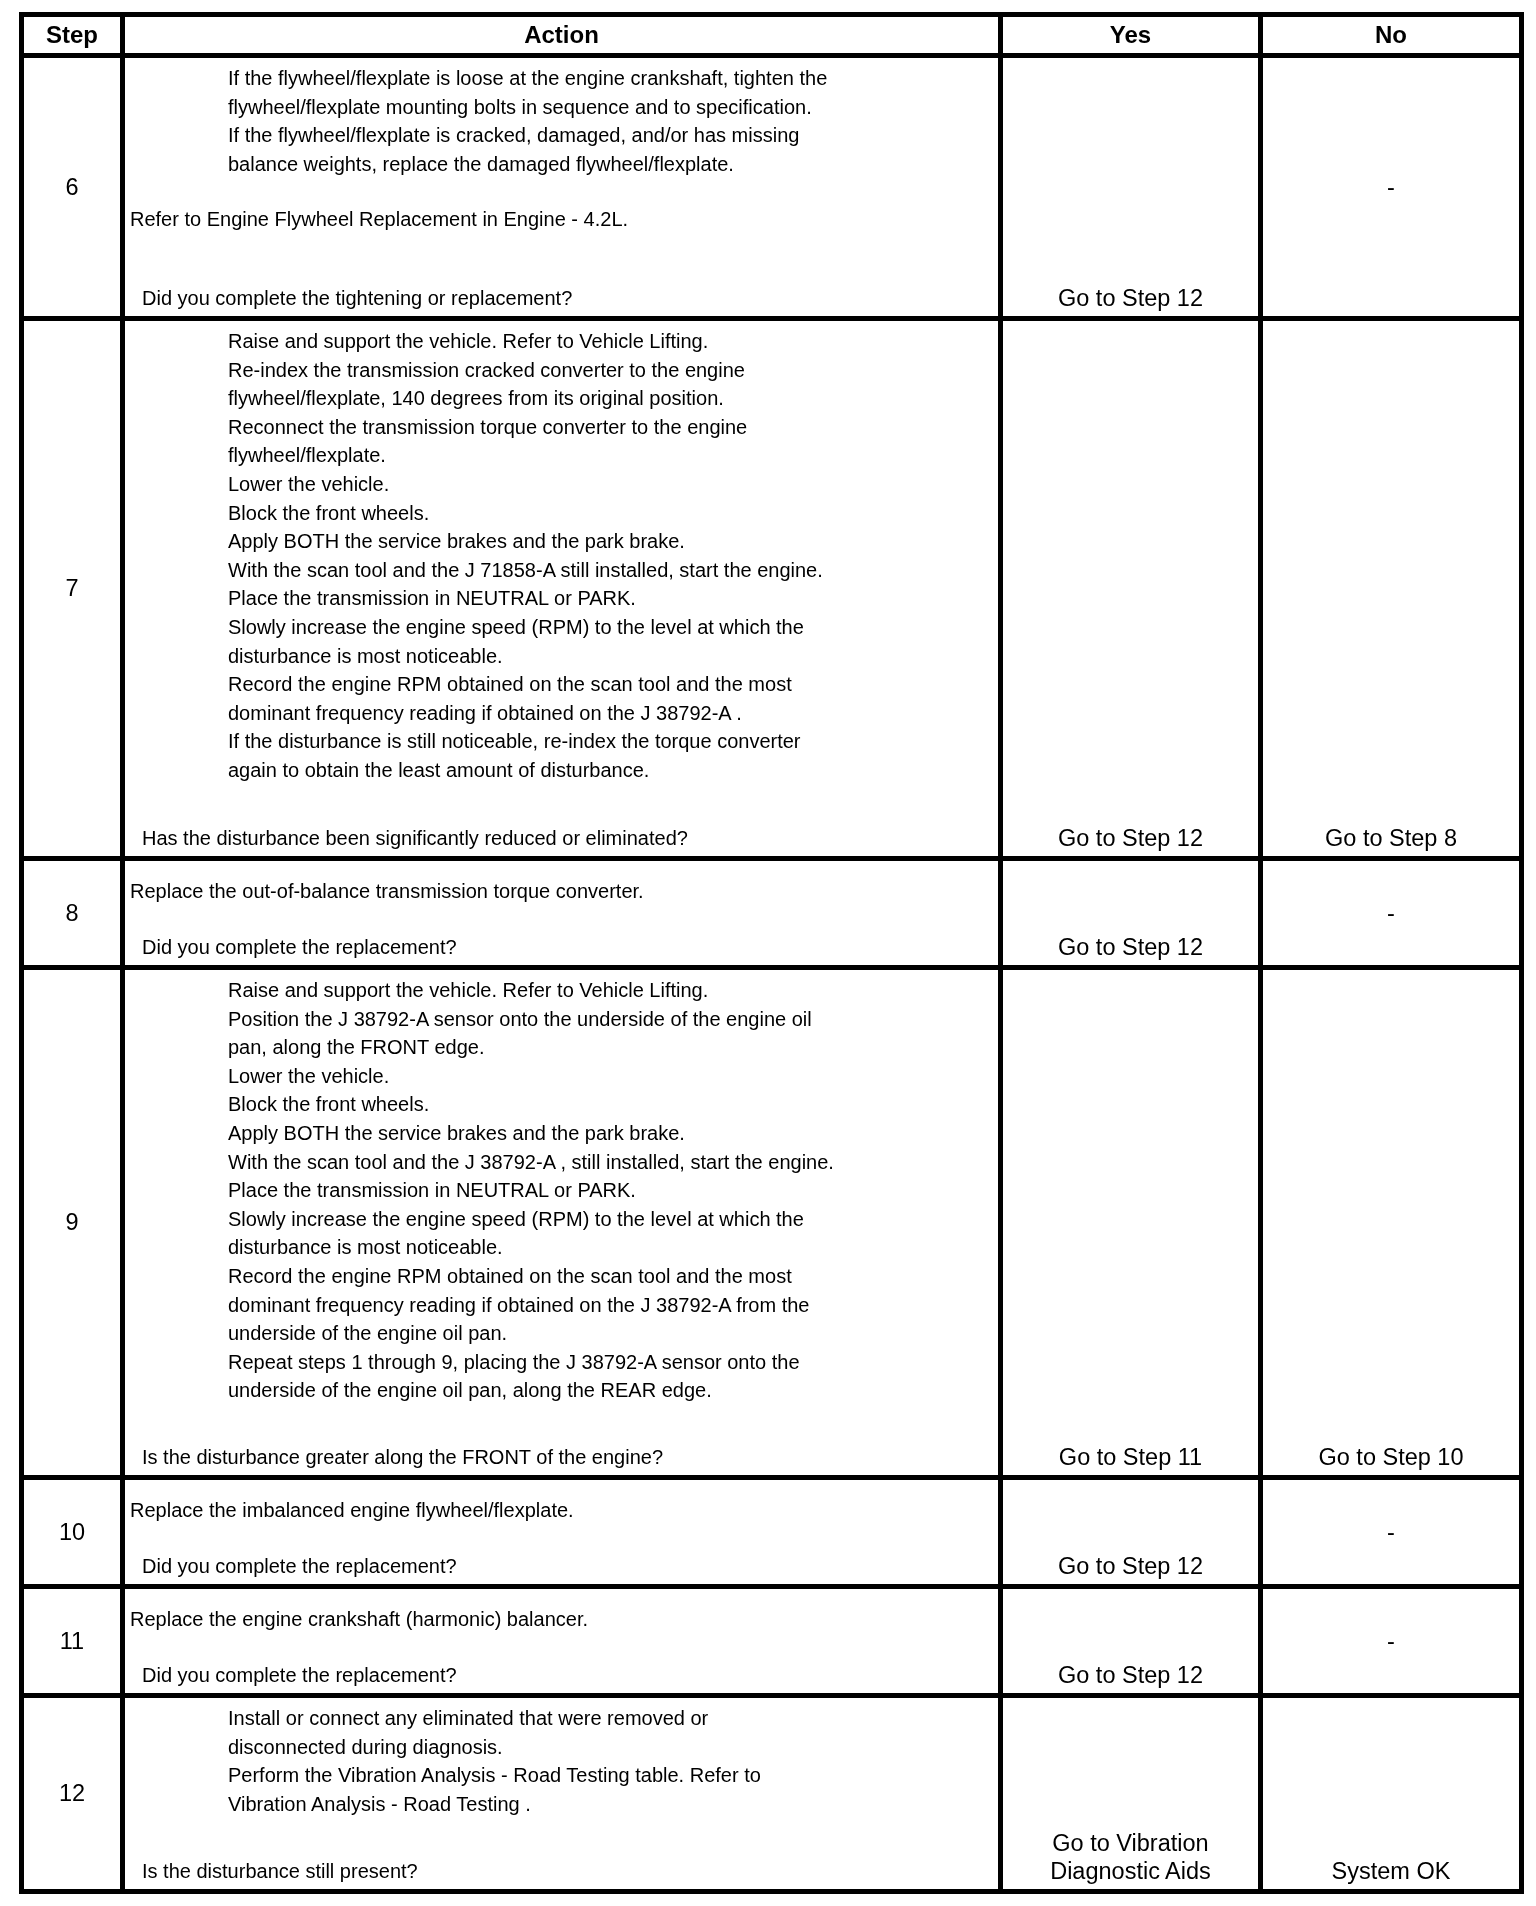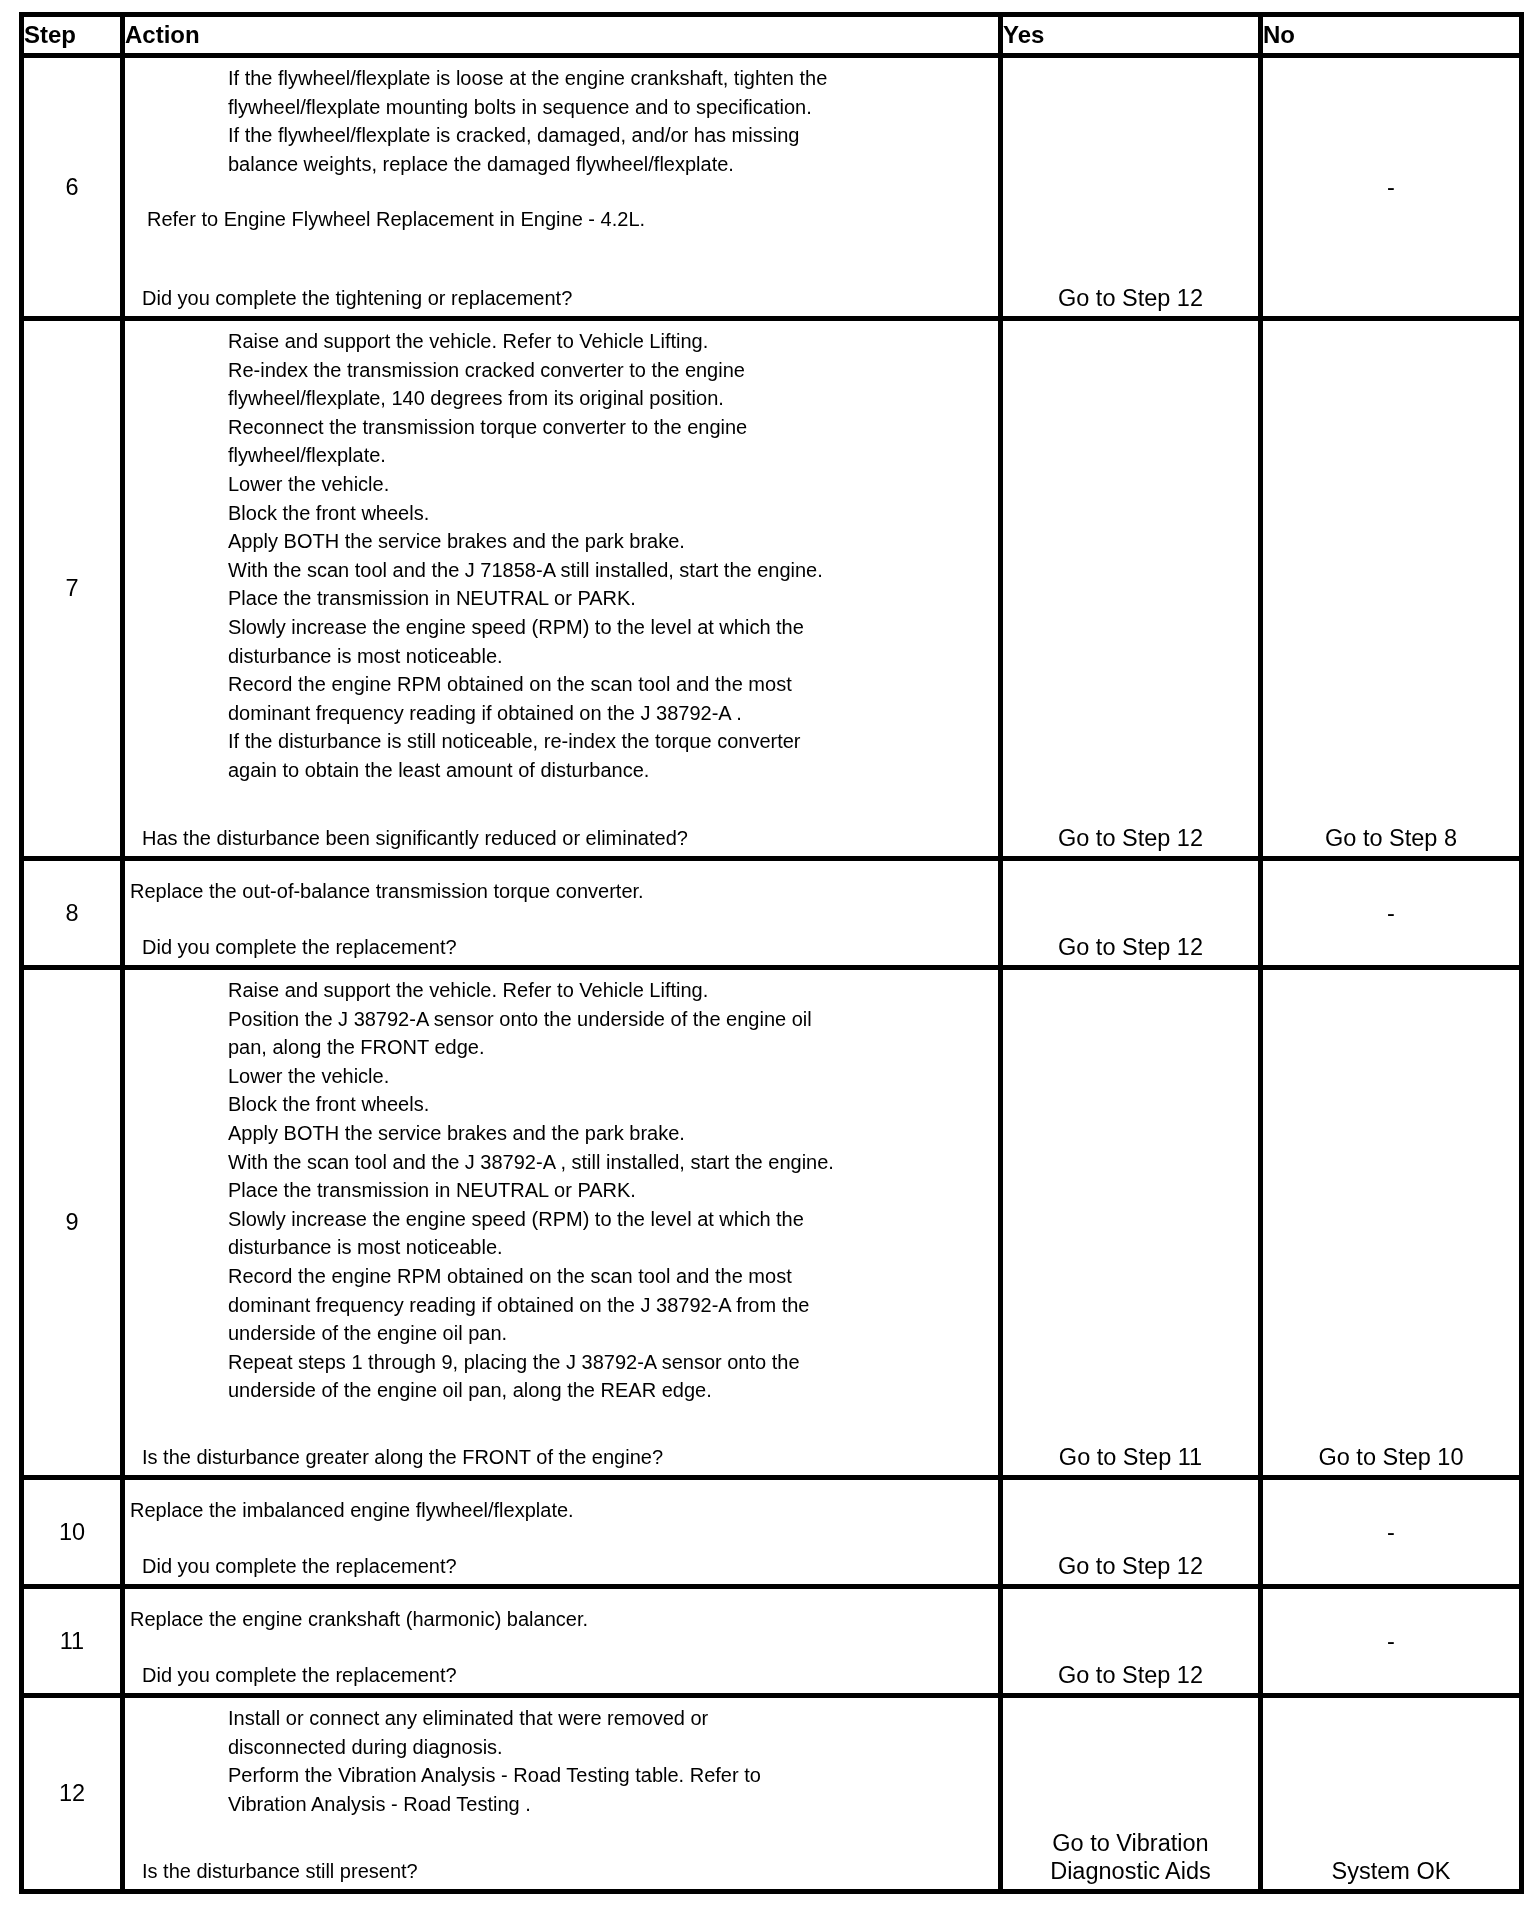"Step" th { text-align: left -> center }
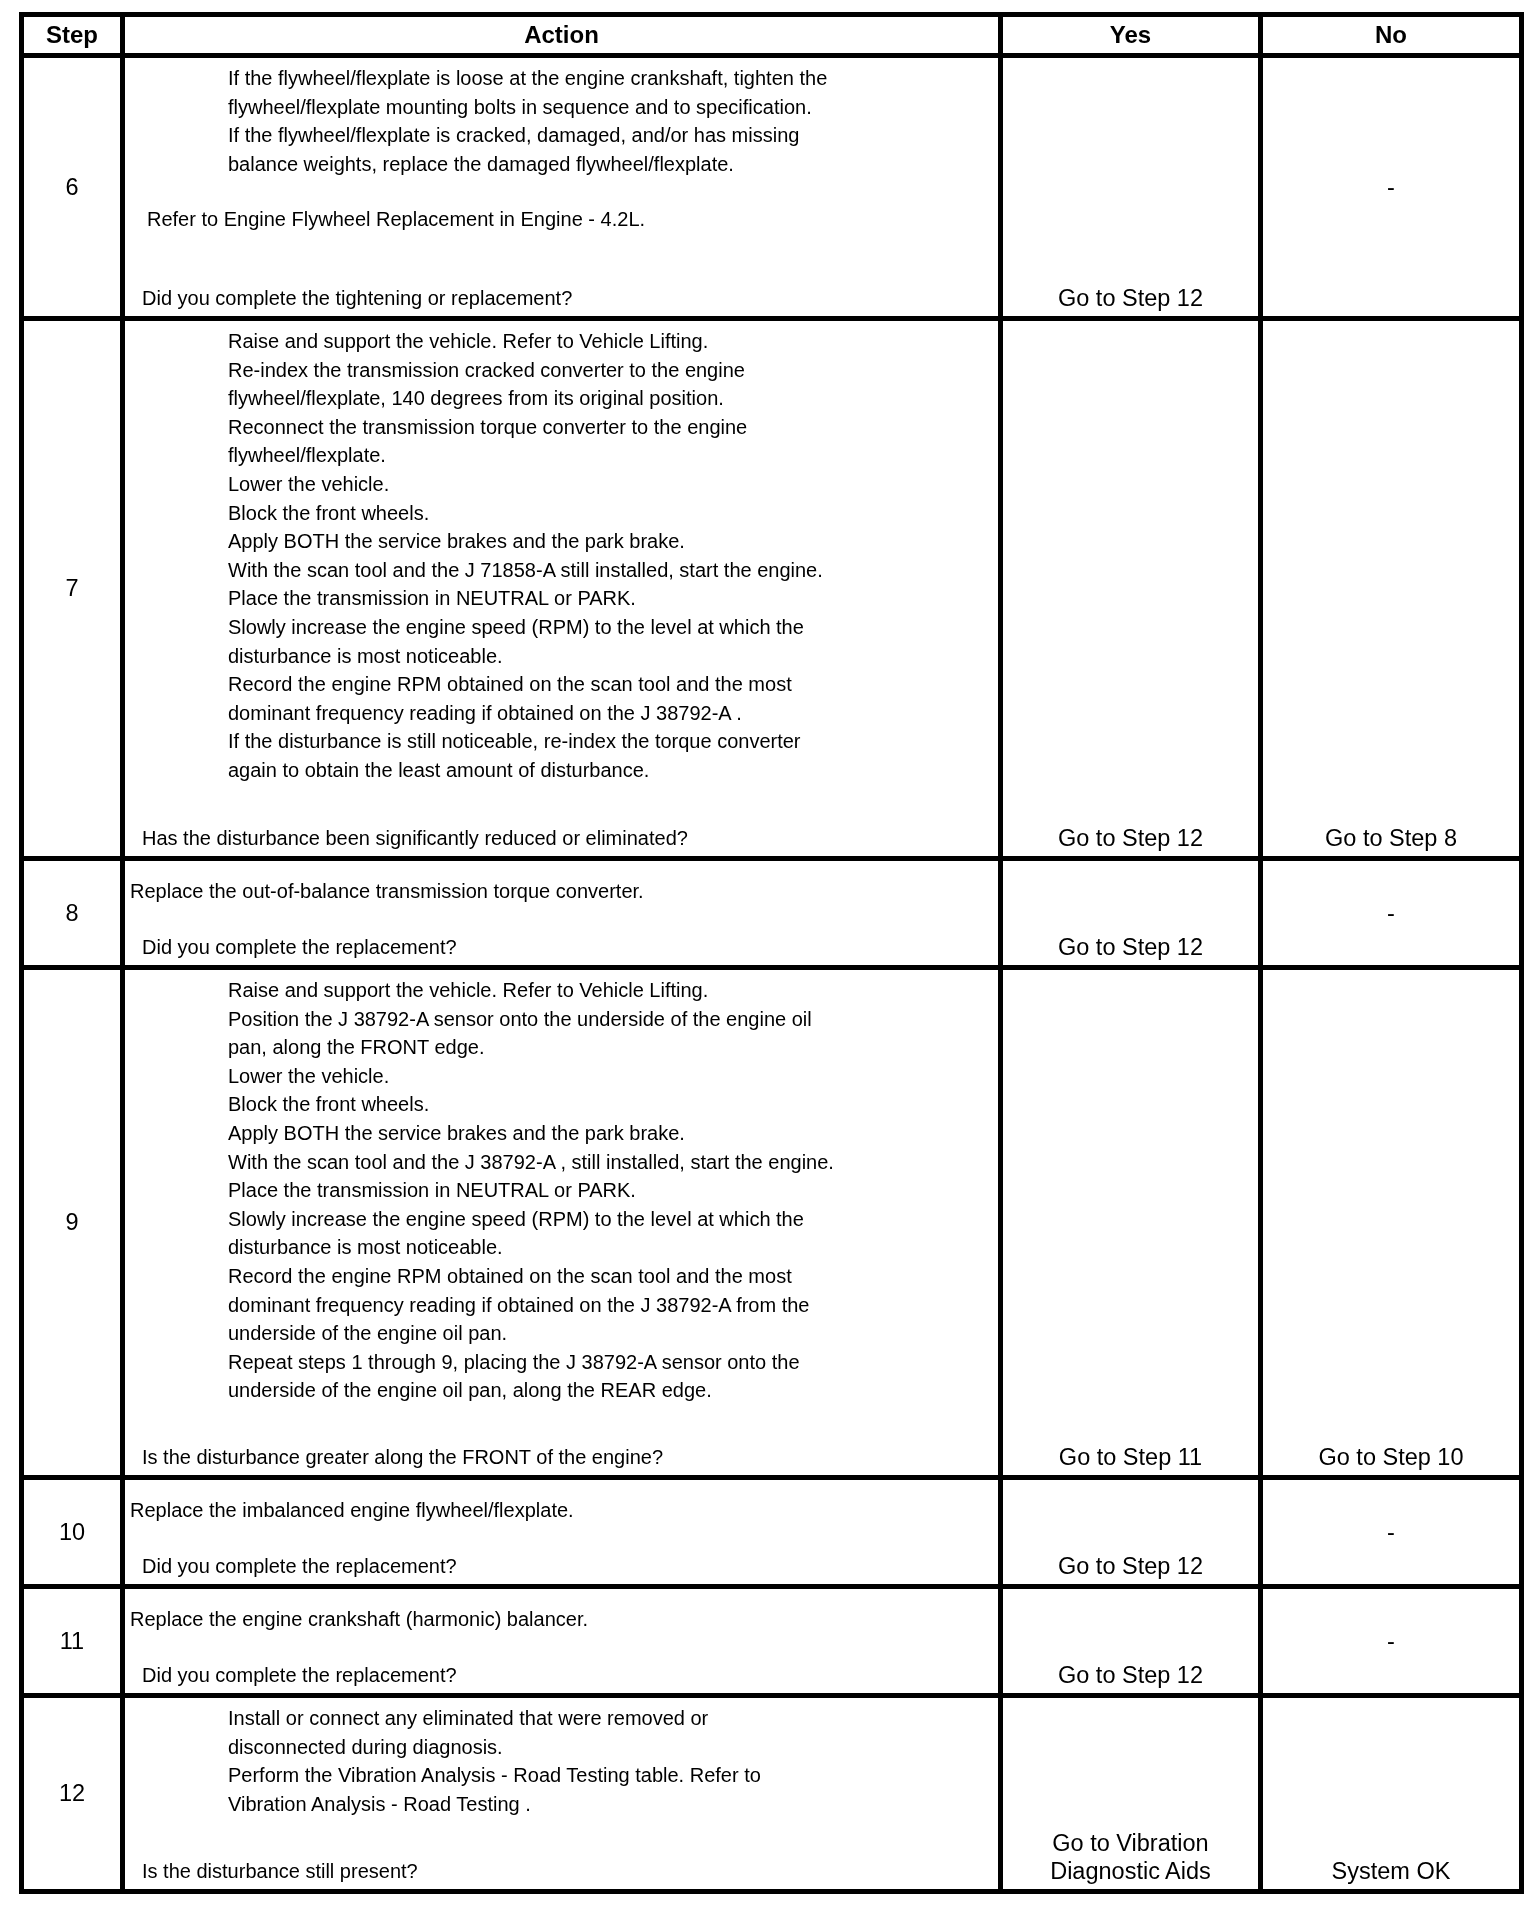"Refer to Engine Flywheel Replacement" .note { padding-left: 22px -> 5px }
